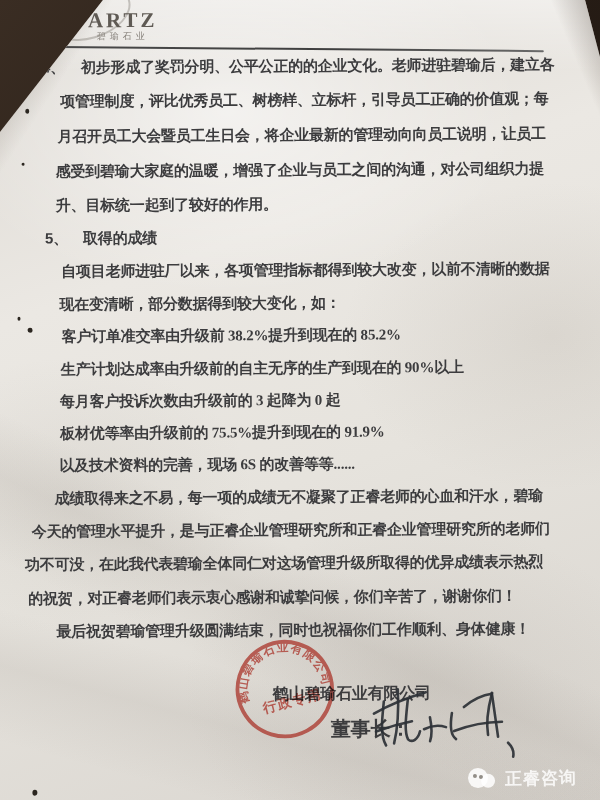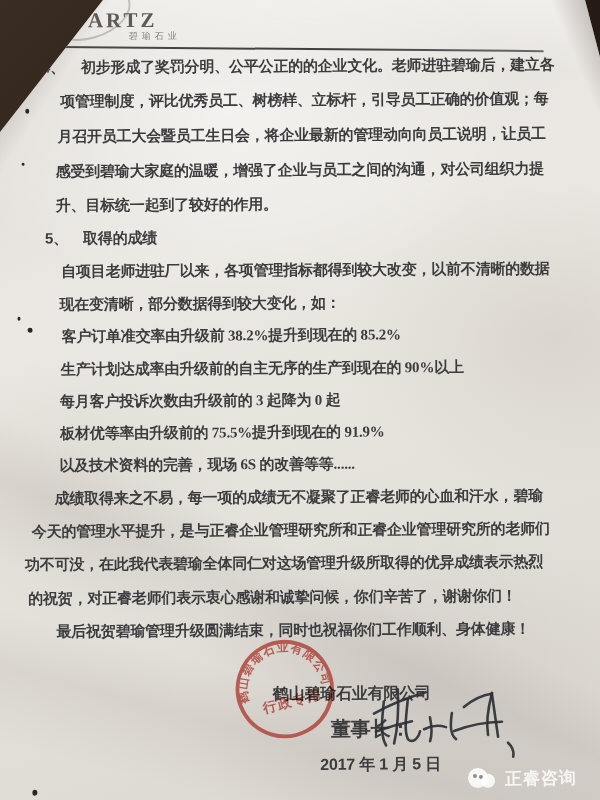"碧瑜石业" .brand-sub { margin-left: 32px -> none }
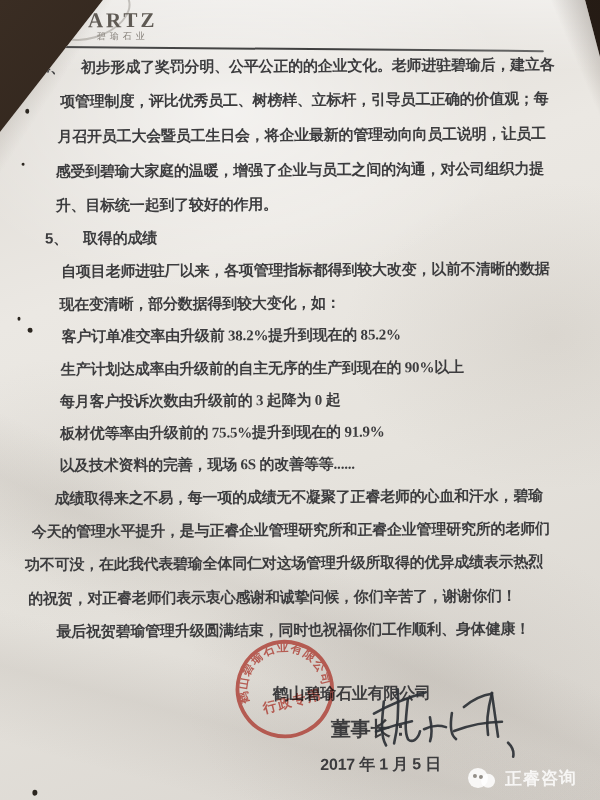"2017 年 1 月 5" div.line { html: <div>2017 年 1 月 5 日</div> -> none }
